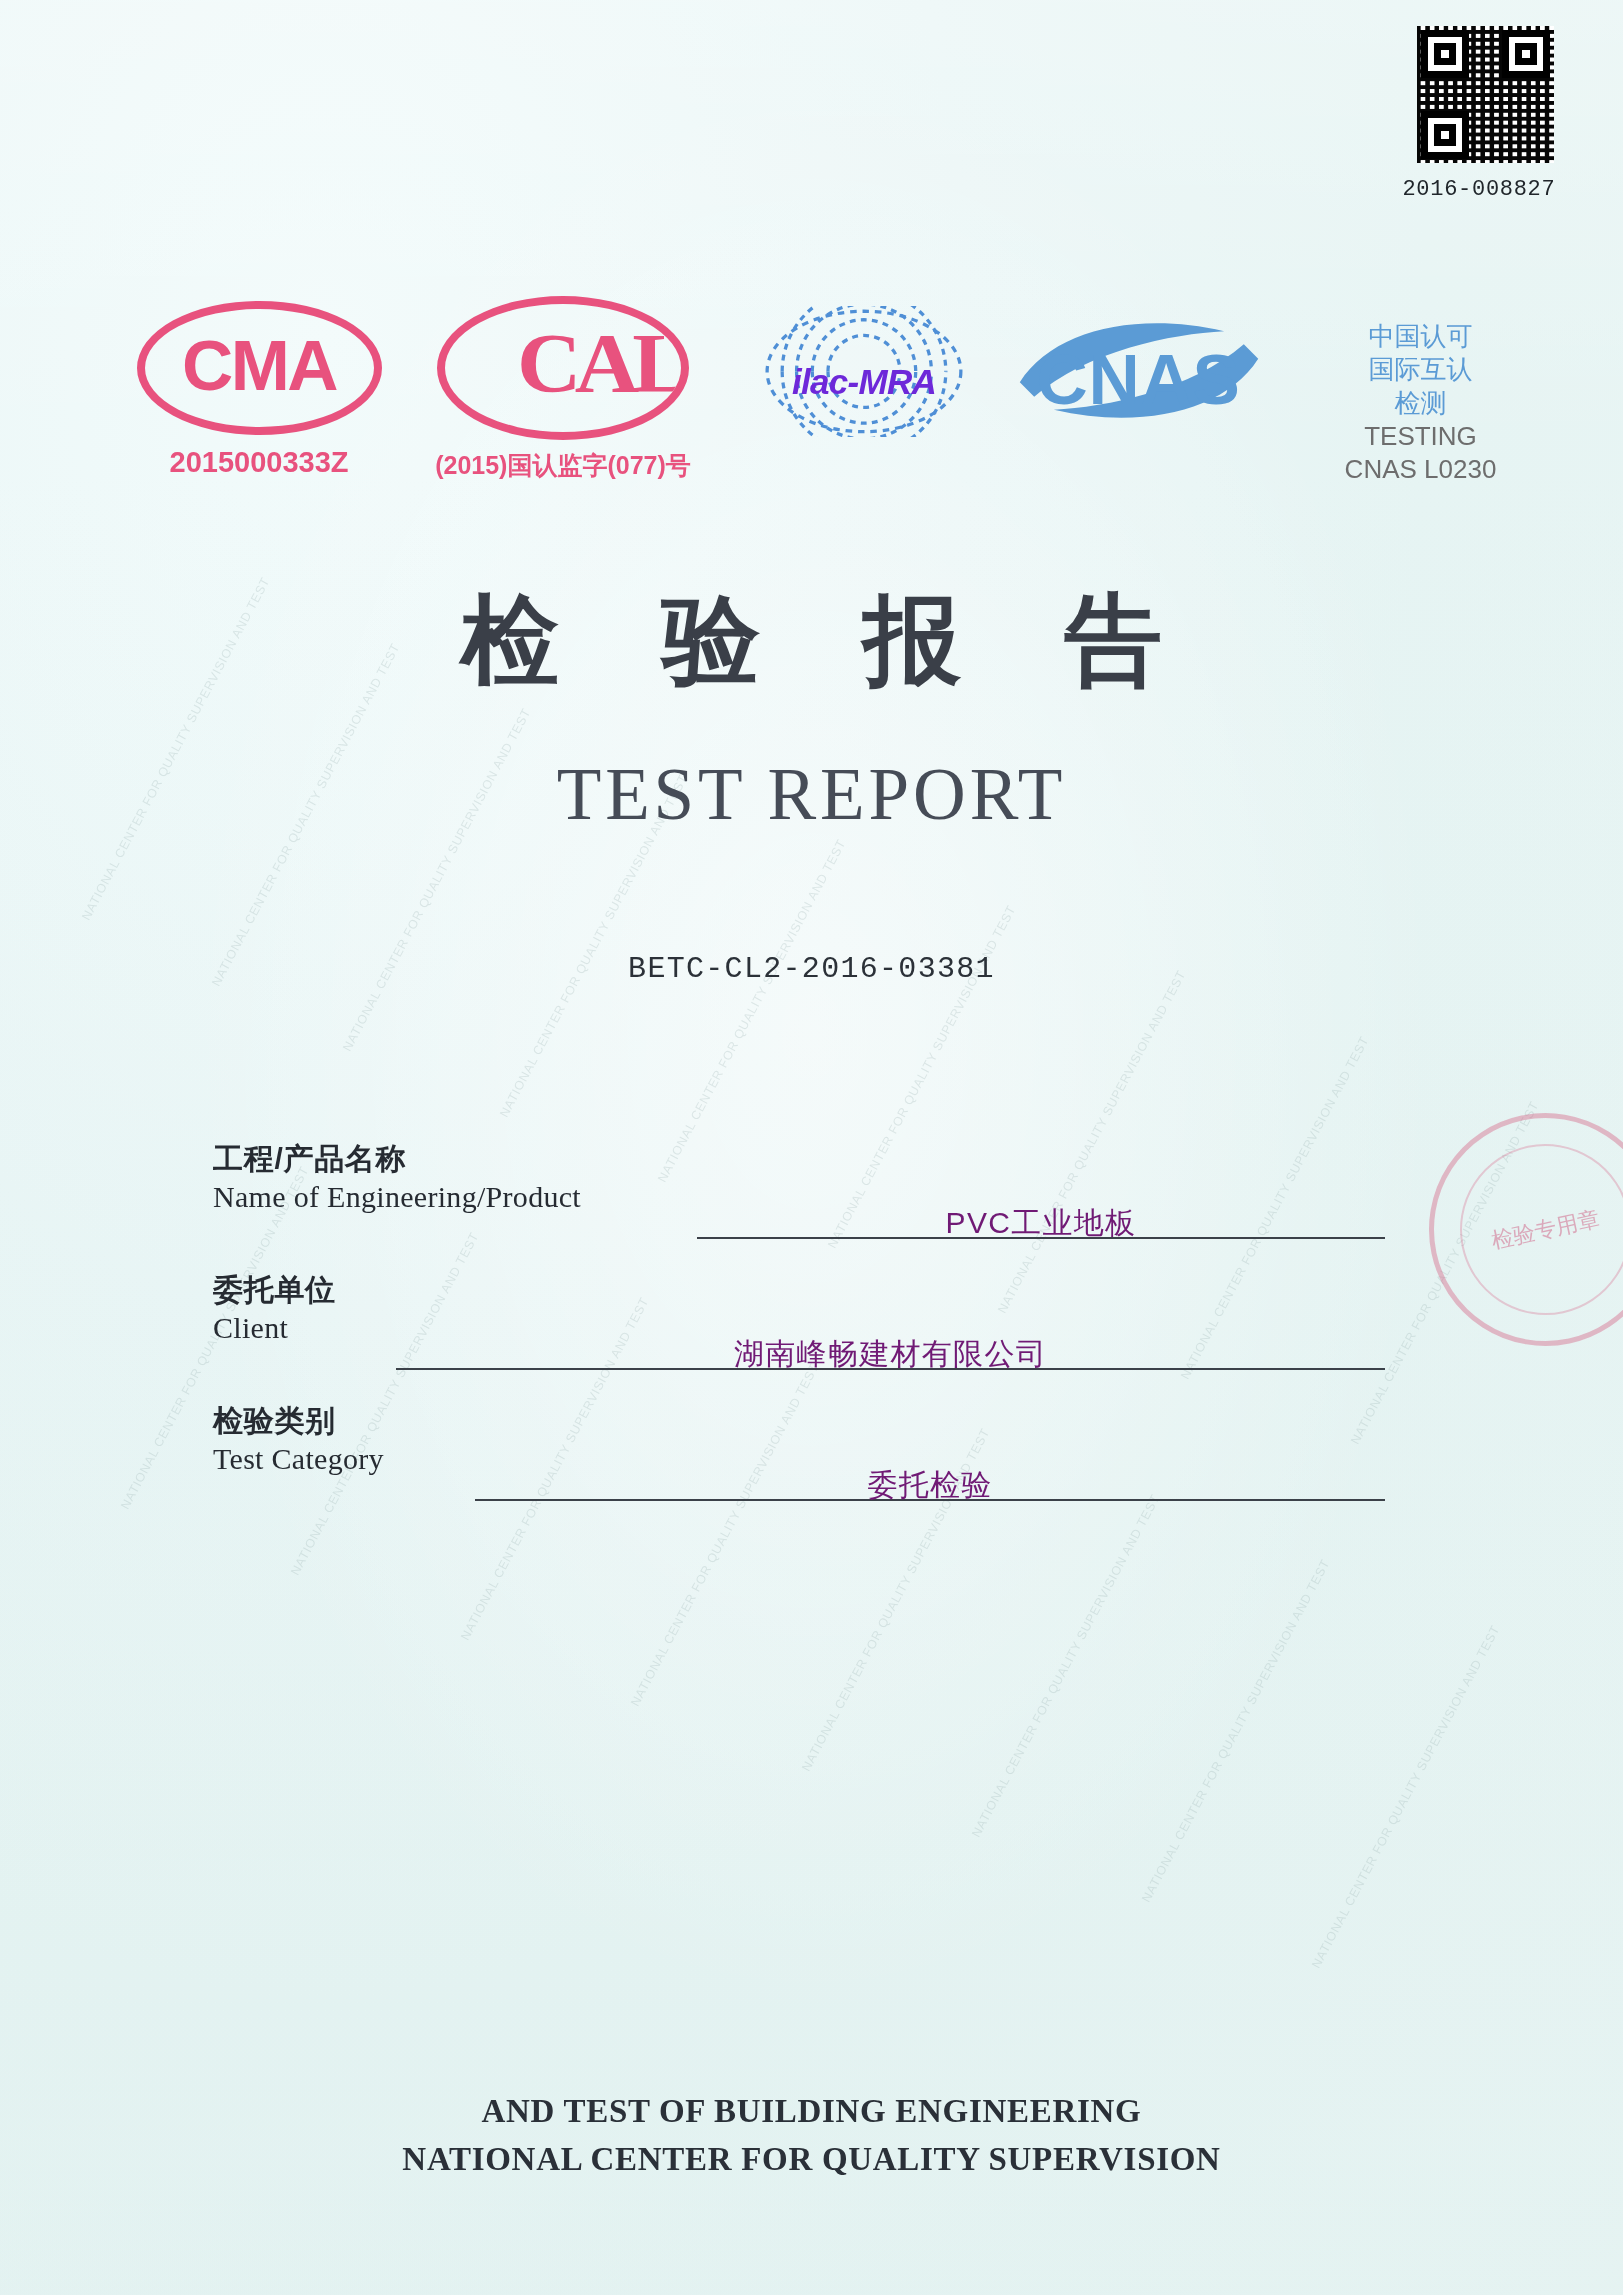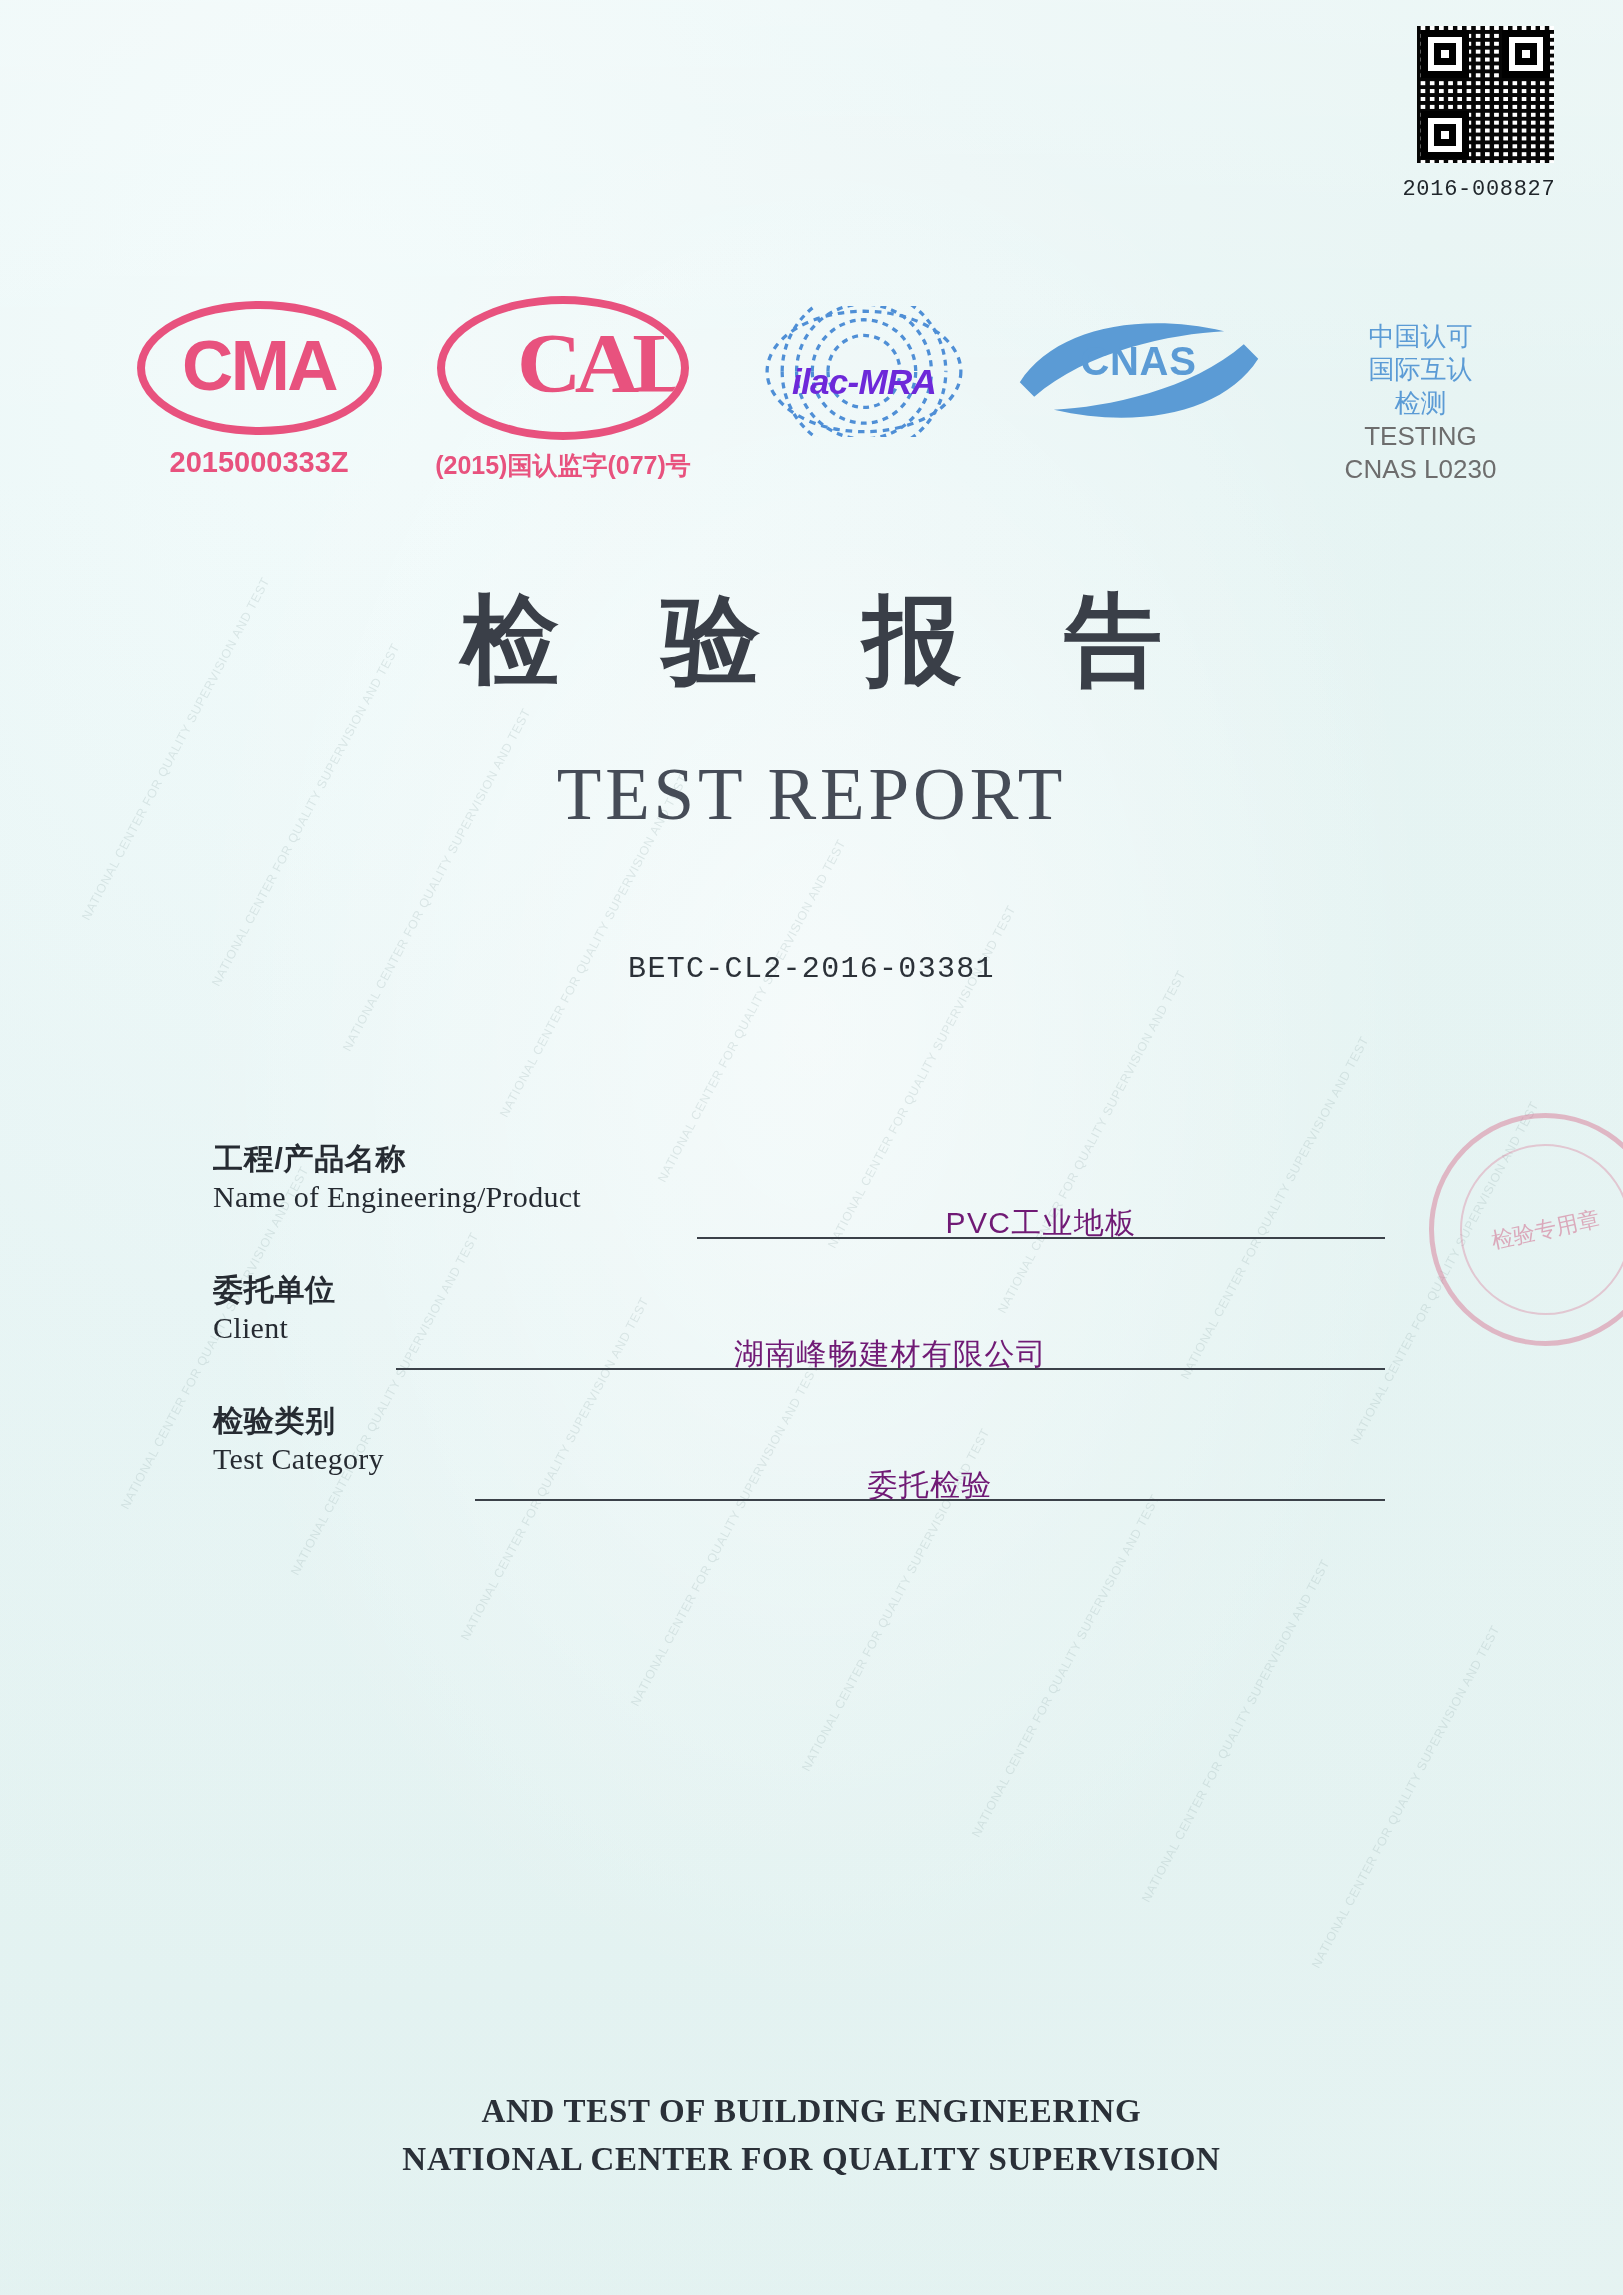"CNAS" .cnas-text { font-size: 40px -> 71px }
